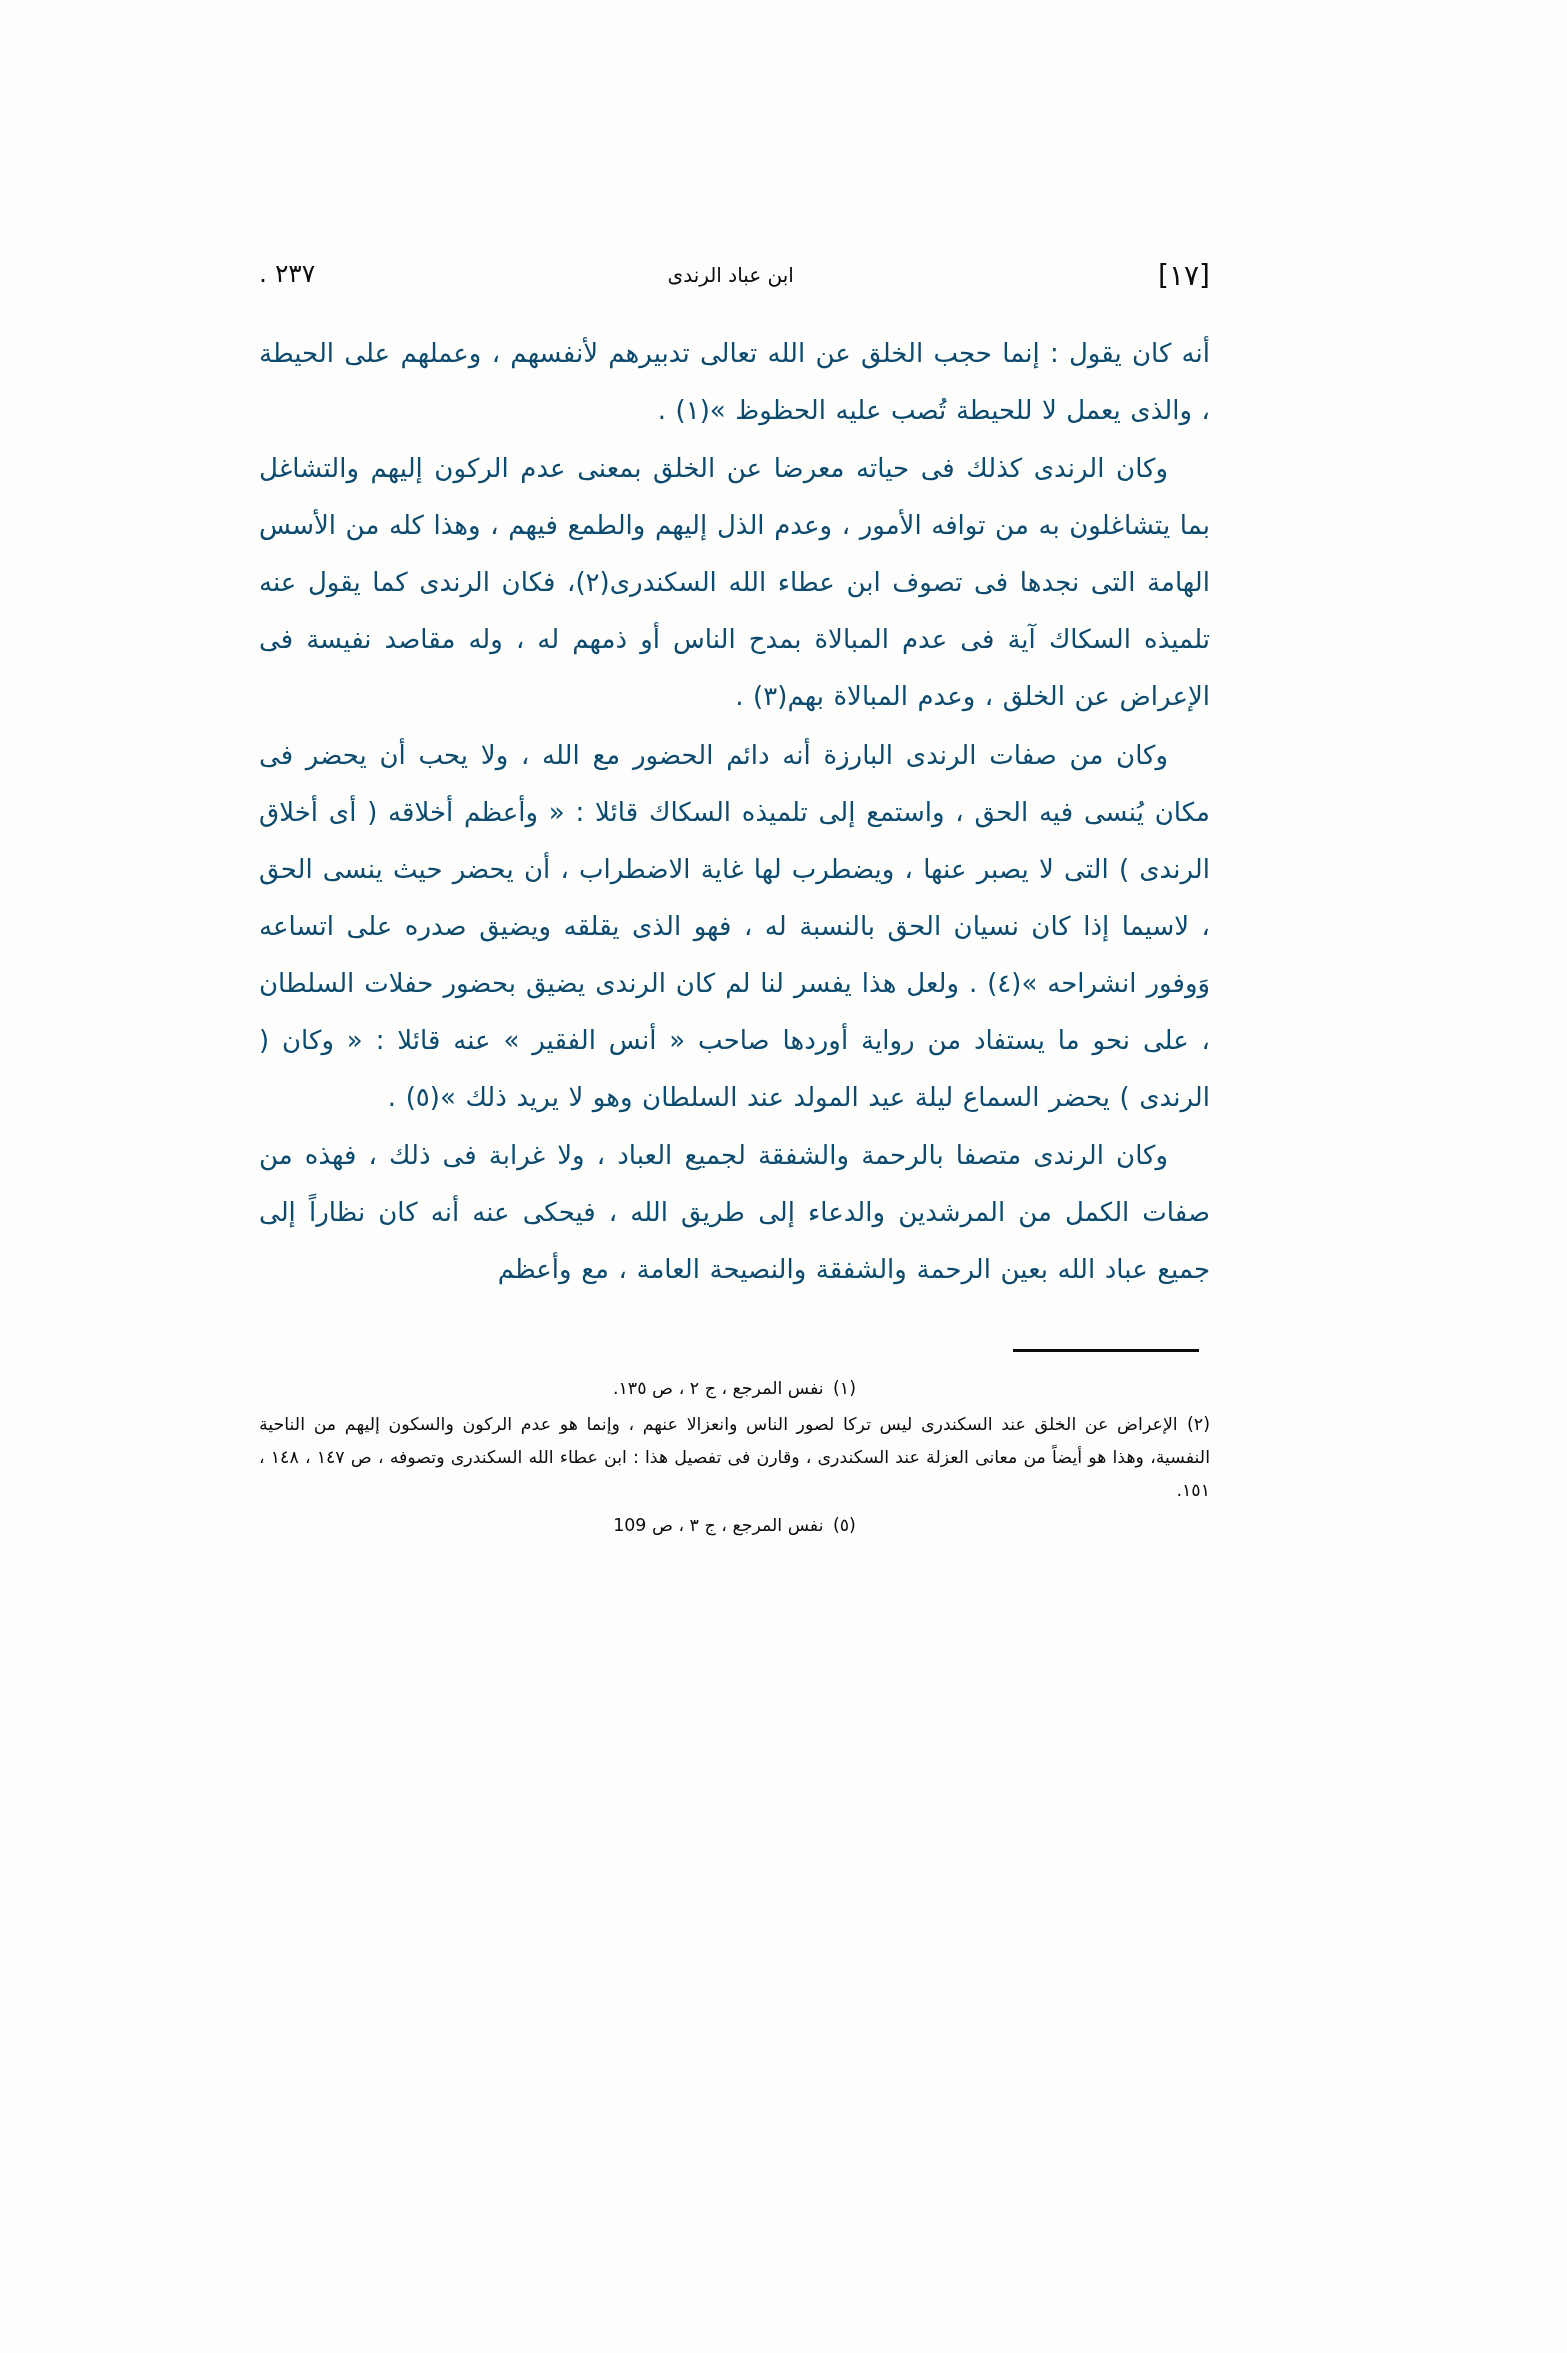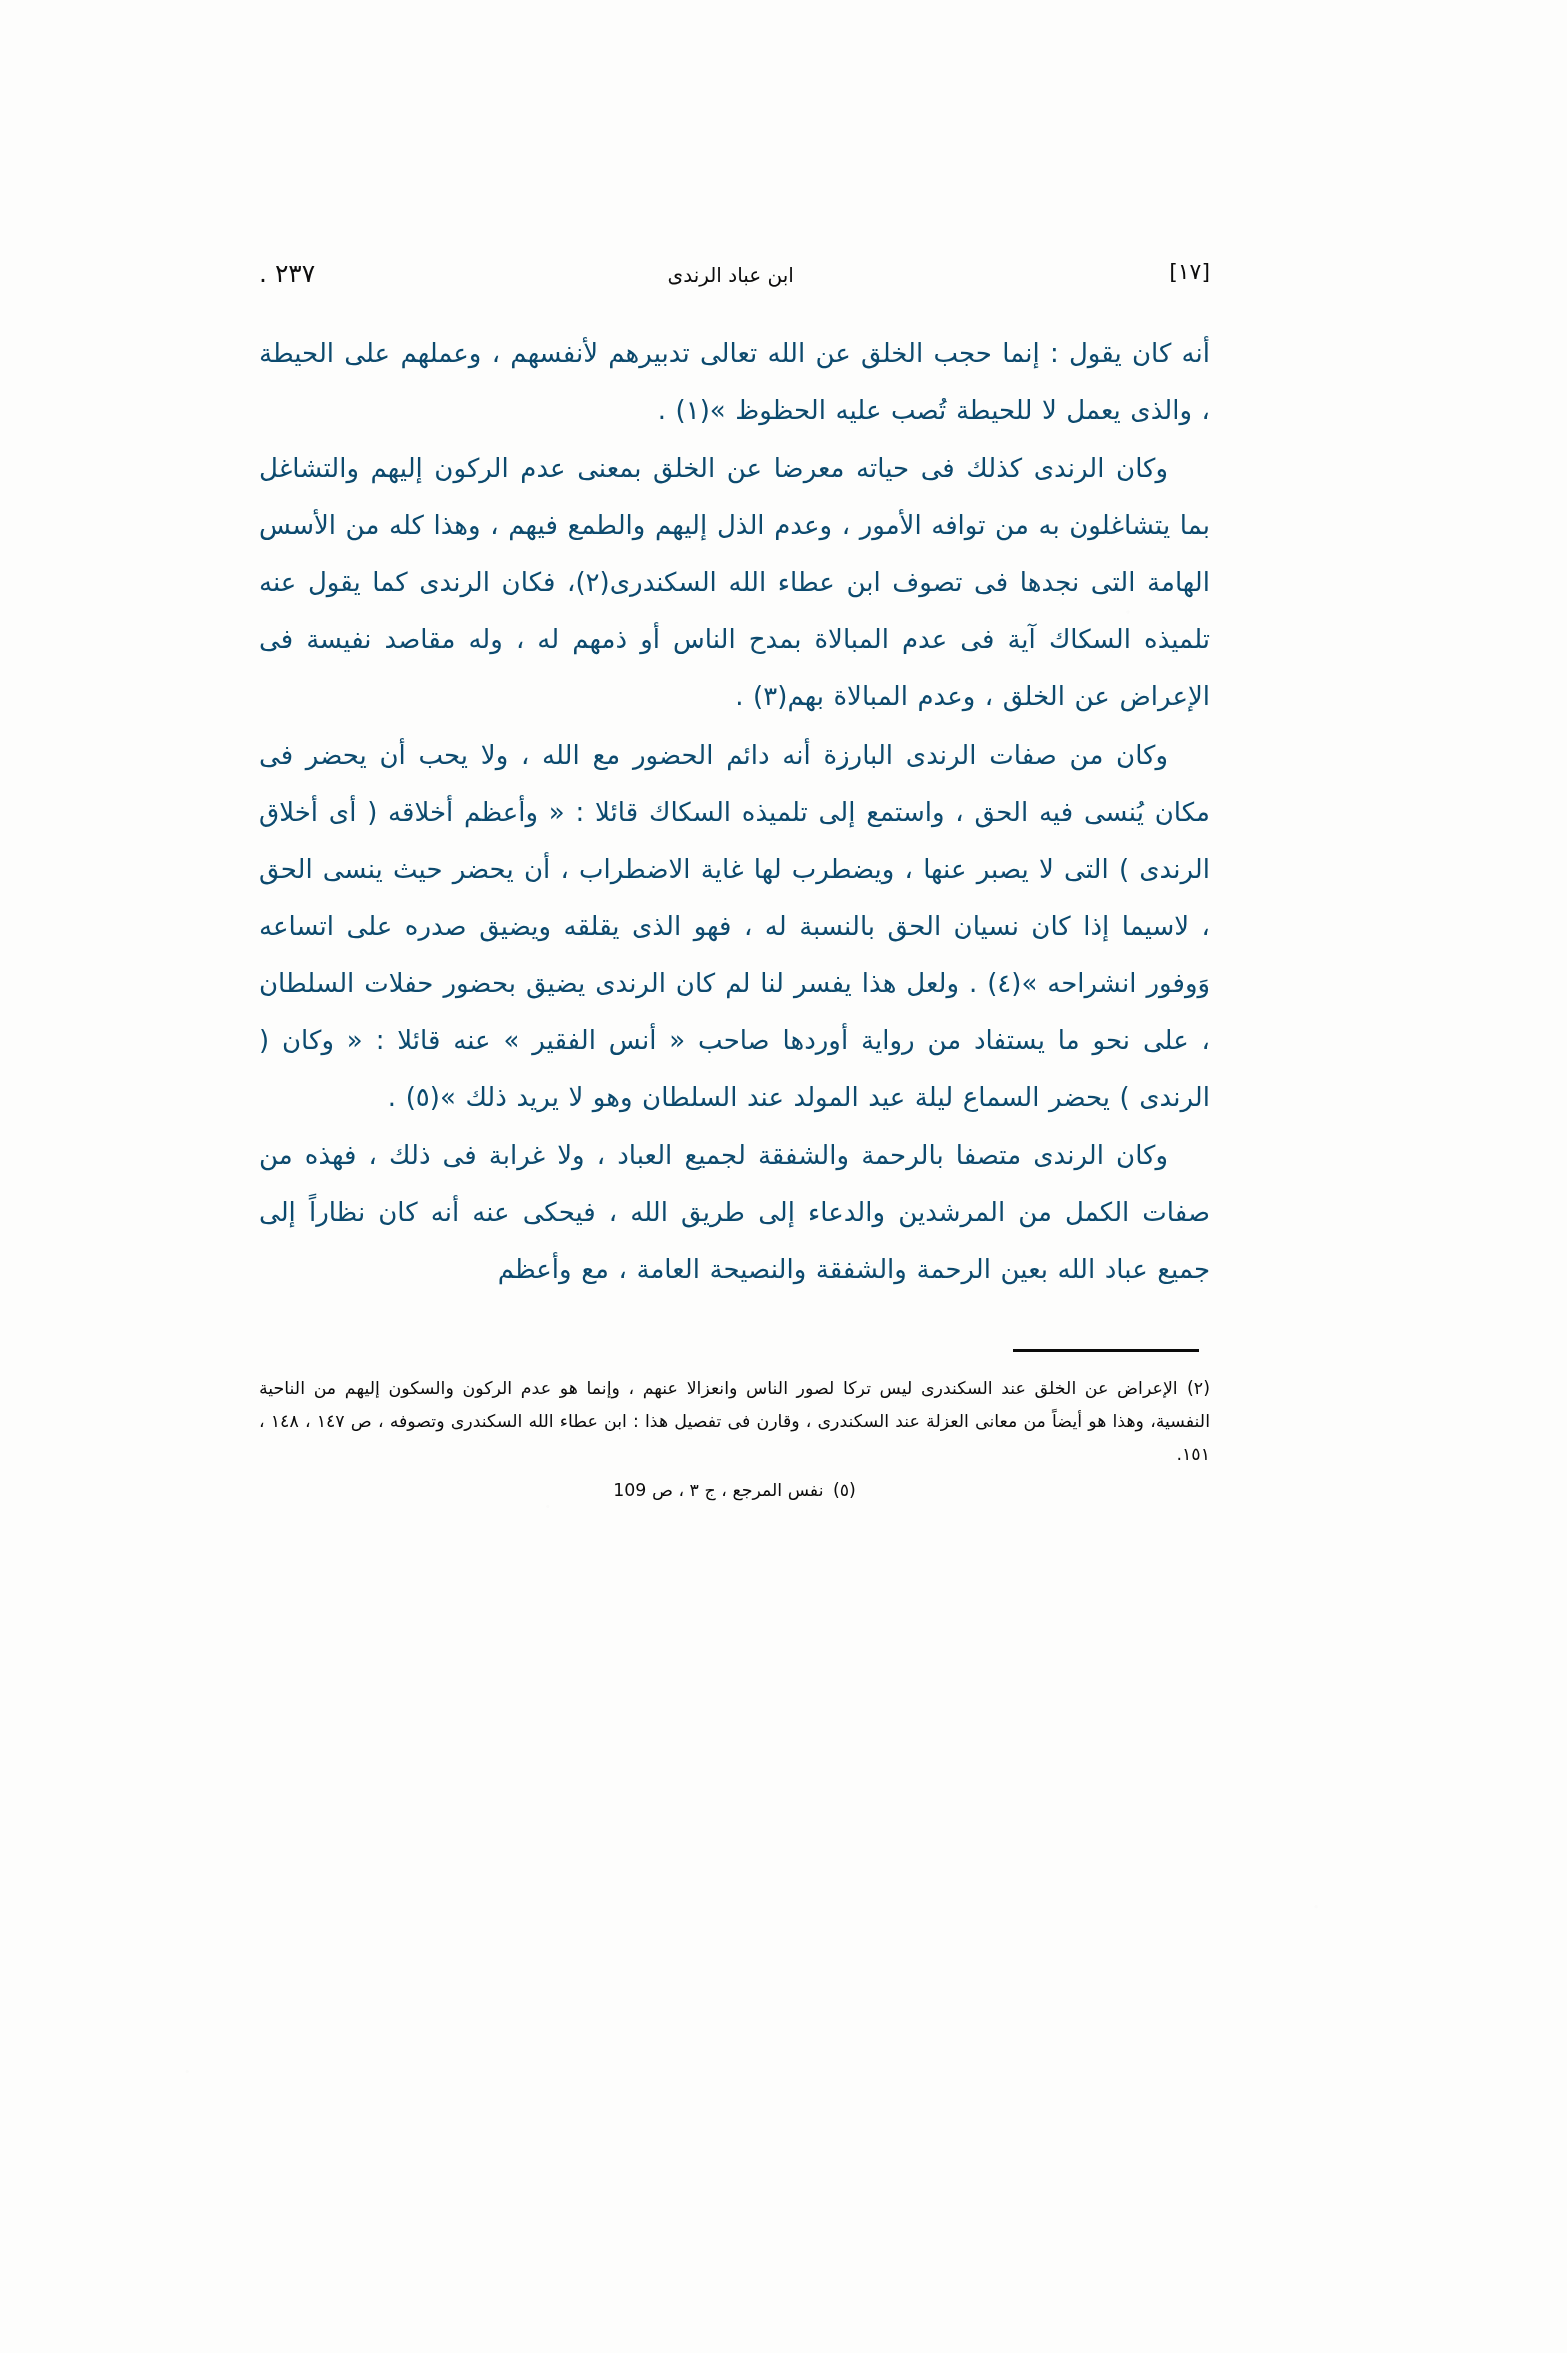"[١٧]" .rh-folio { font-size: 22px -> 28px }
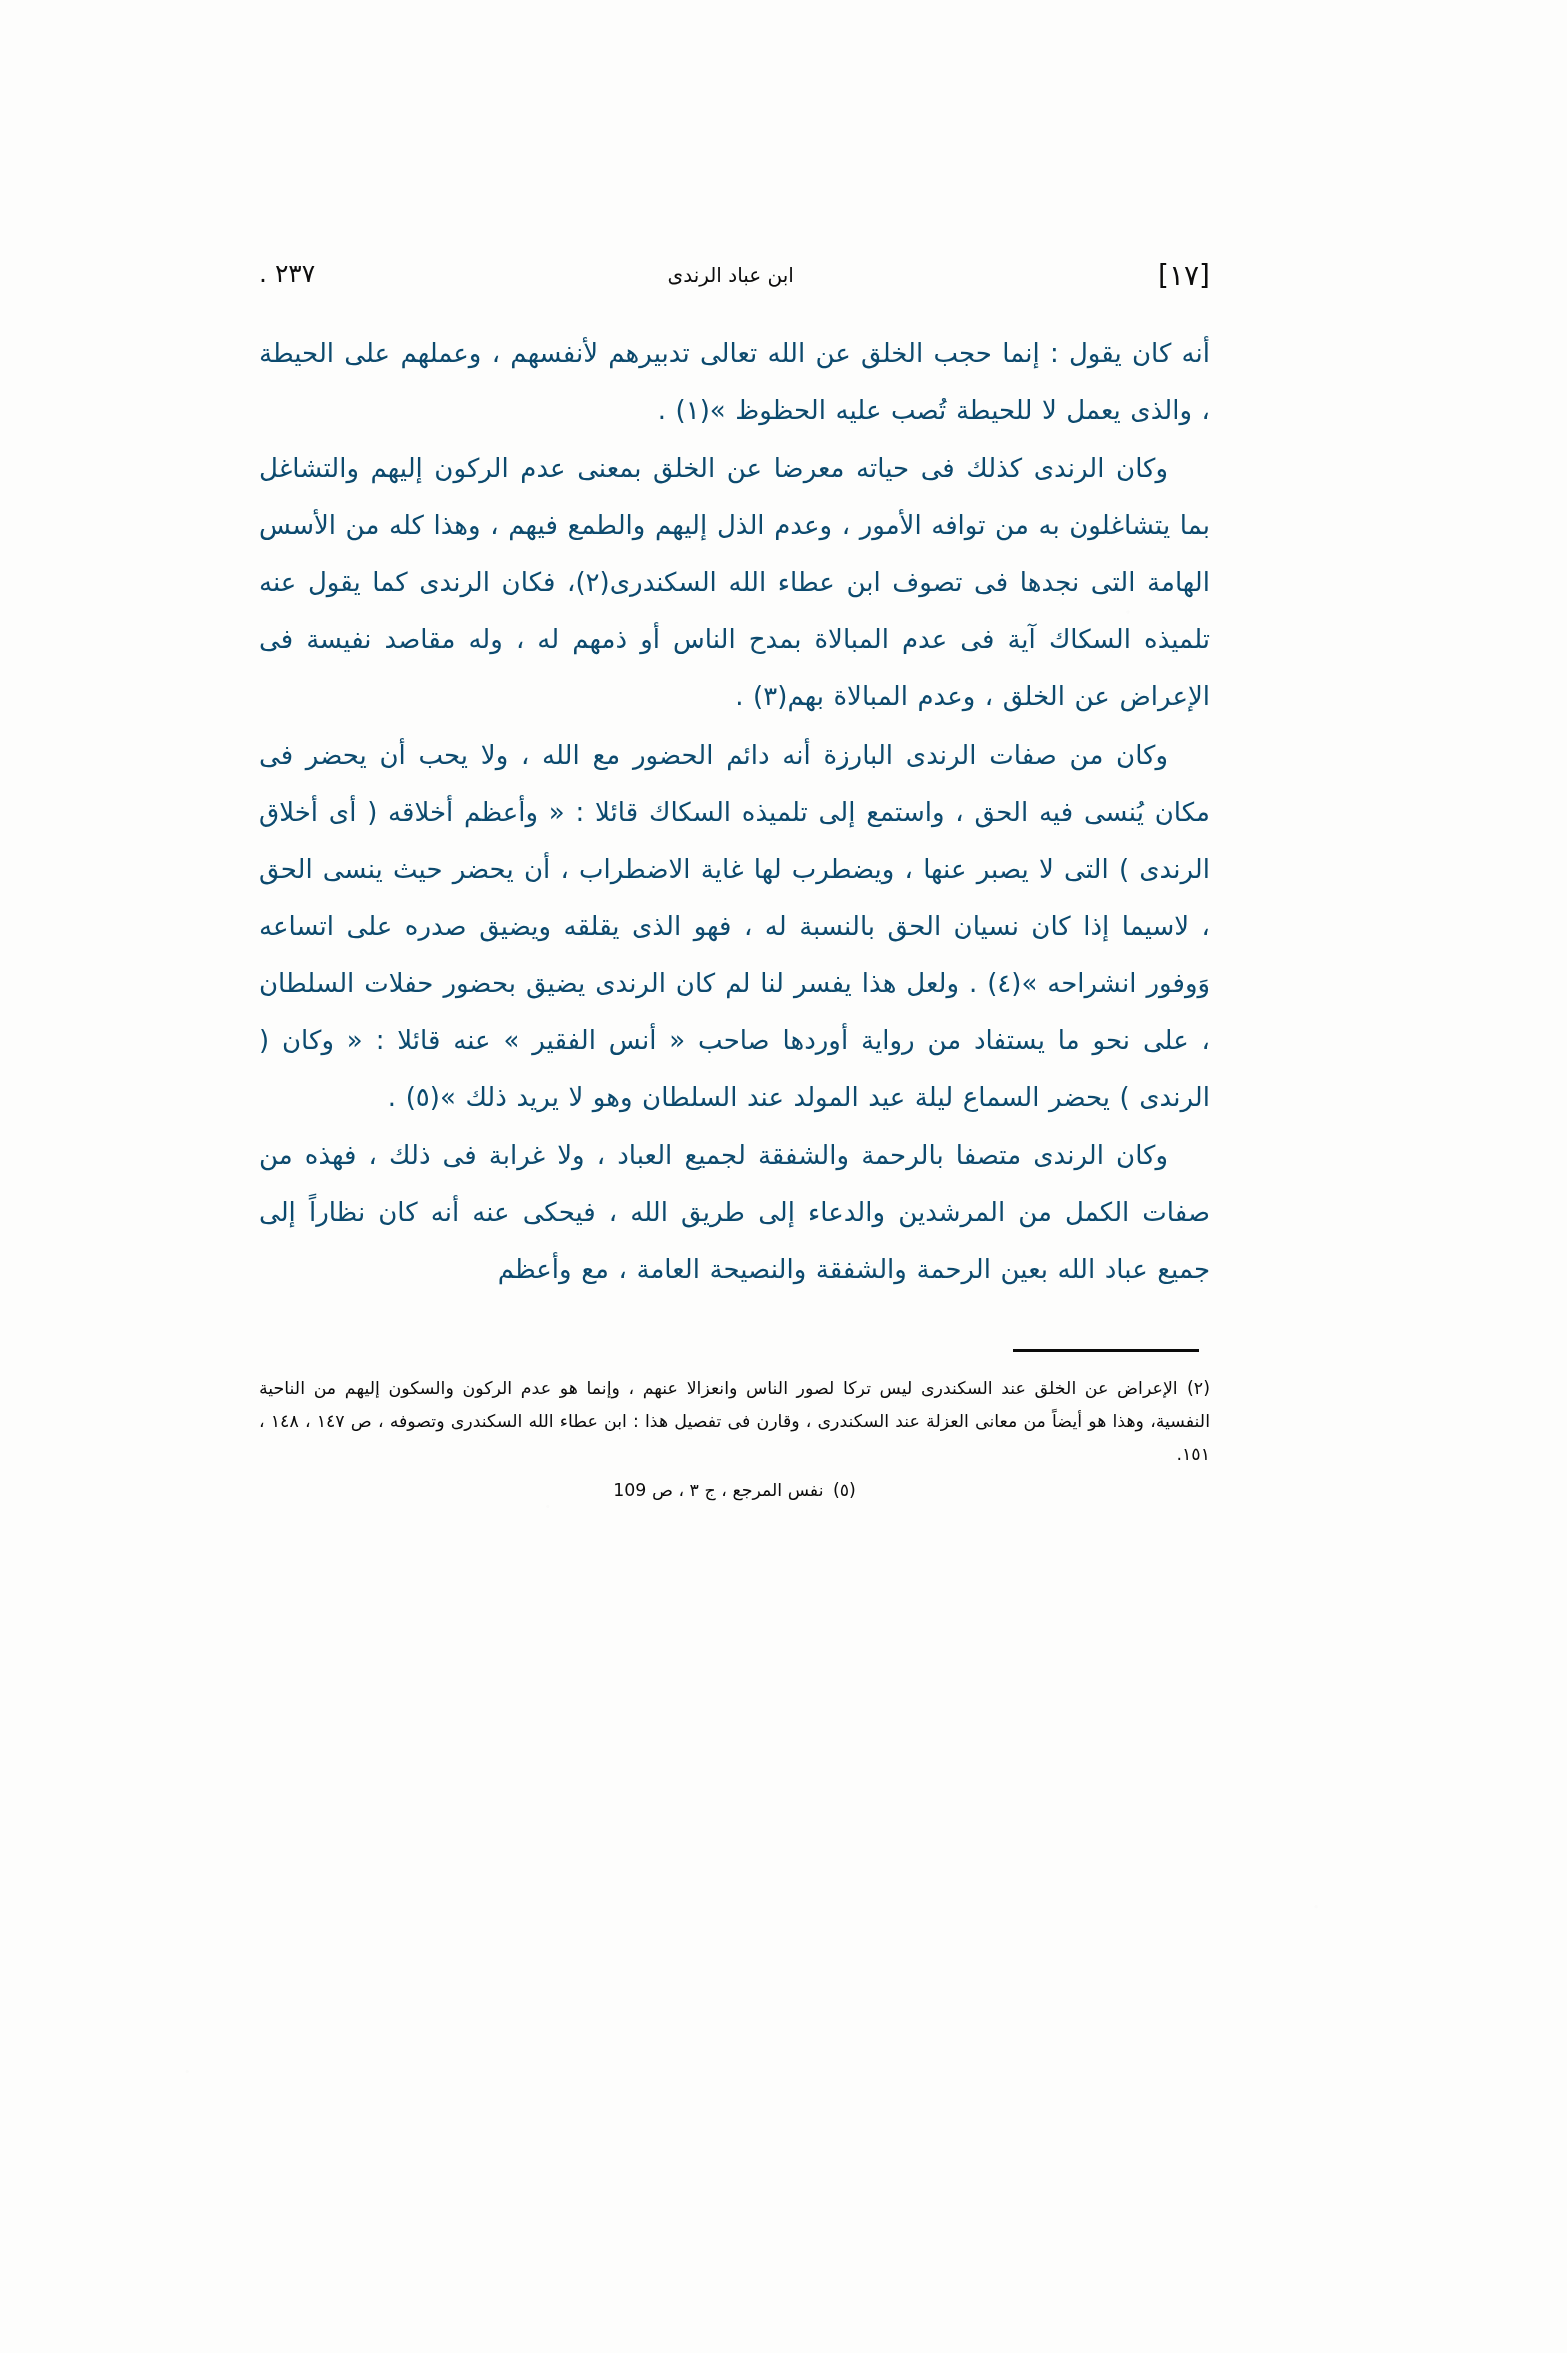"(١)نفس المرجع ، ج ٢" p.fn { html: none -> <p> <span>(١)</span><span>نفس المرجع ، ج ٢ ، ص ١٣٥.</span> </p> }
